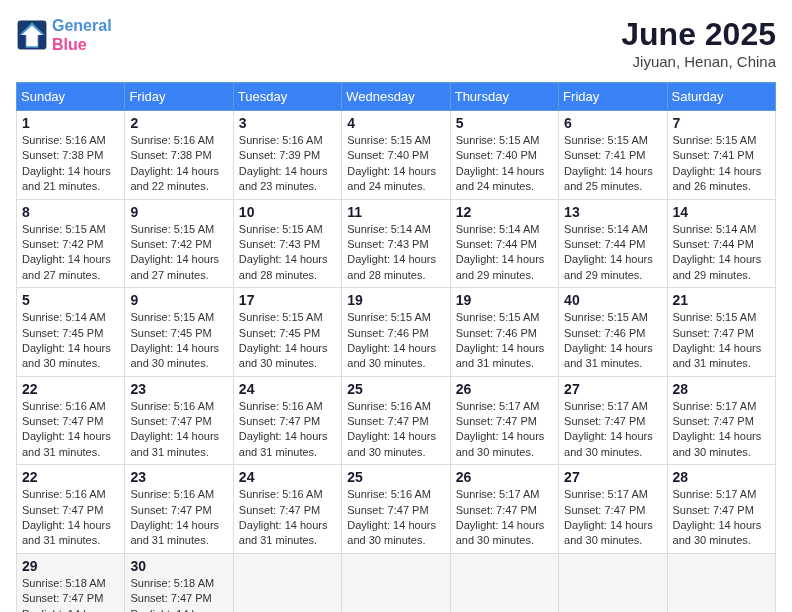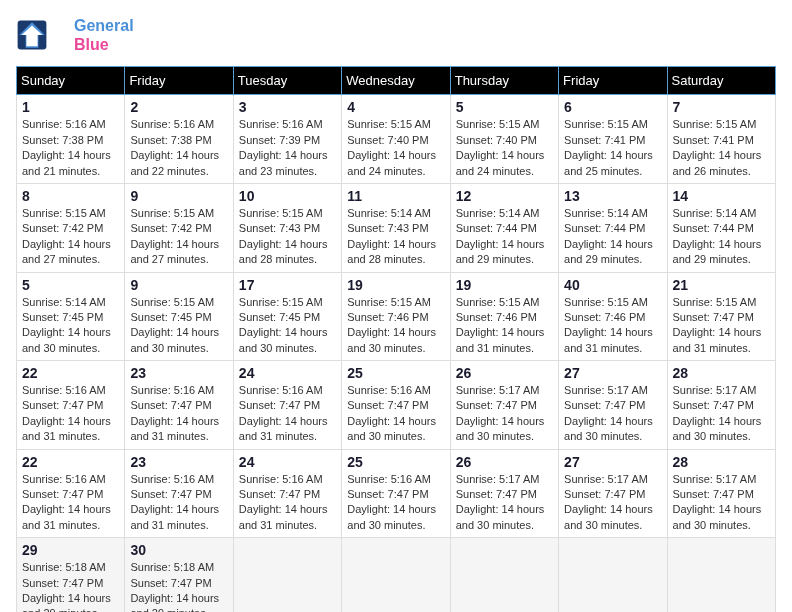"General" .logo-text span { margin-left: 22px -> none }
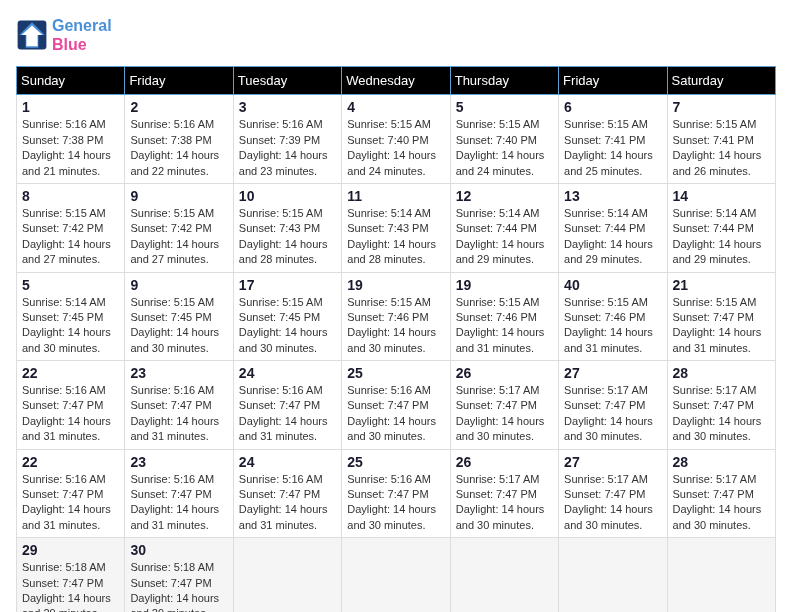"June 2025" div.title-section { html: none -> <div> <div>June 2025</div> <div>Jiyuan, Henan, China</div> </div> }
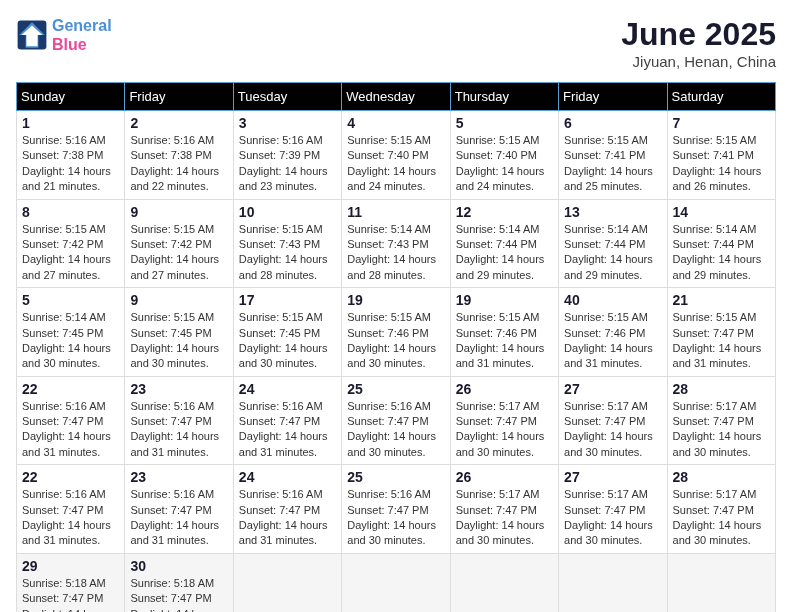"Sunday" .calendar th { background-color: #000000 -> #3b82f6 }
